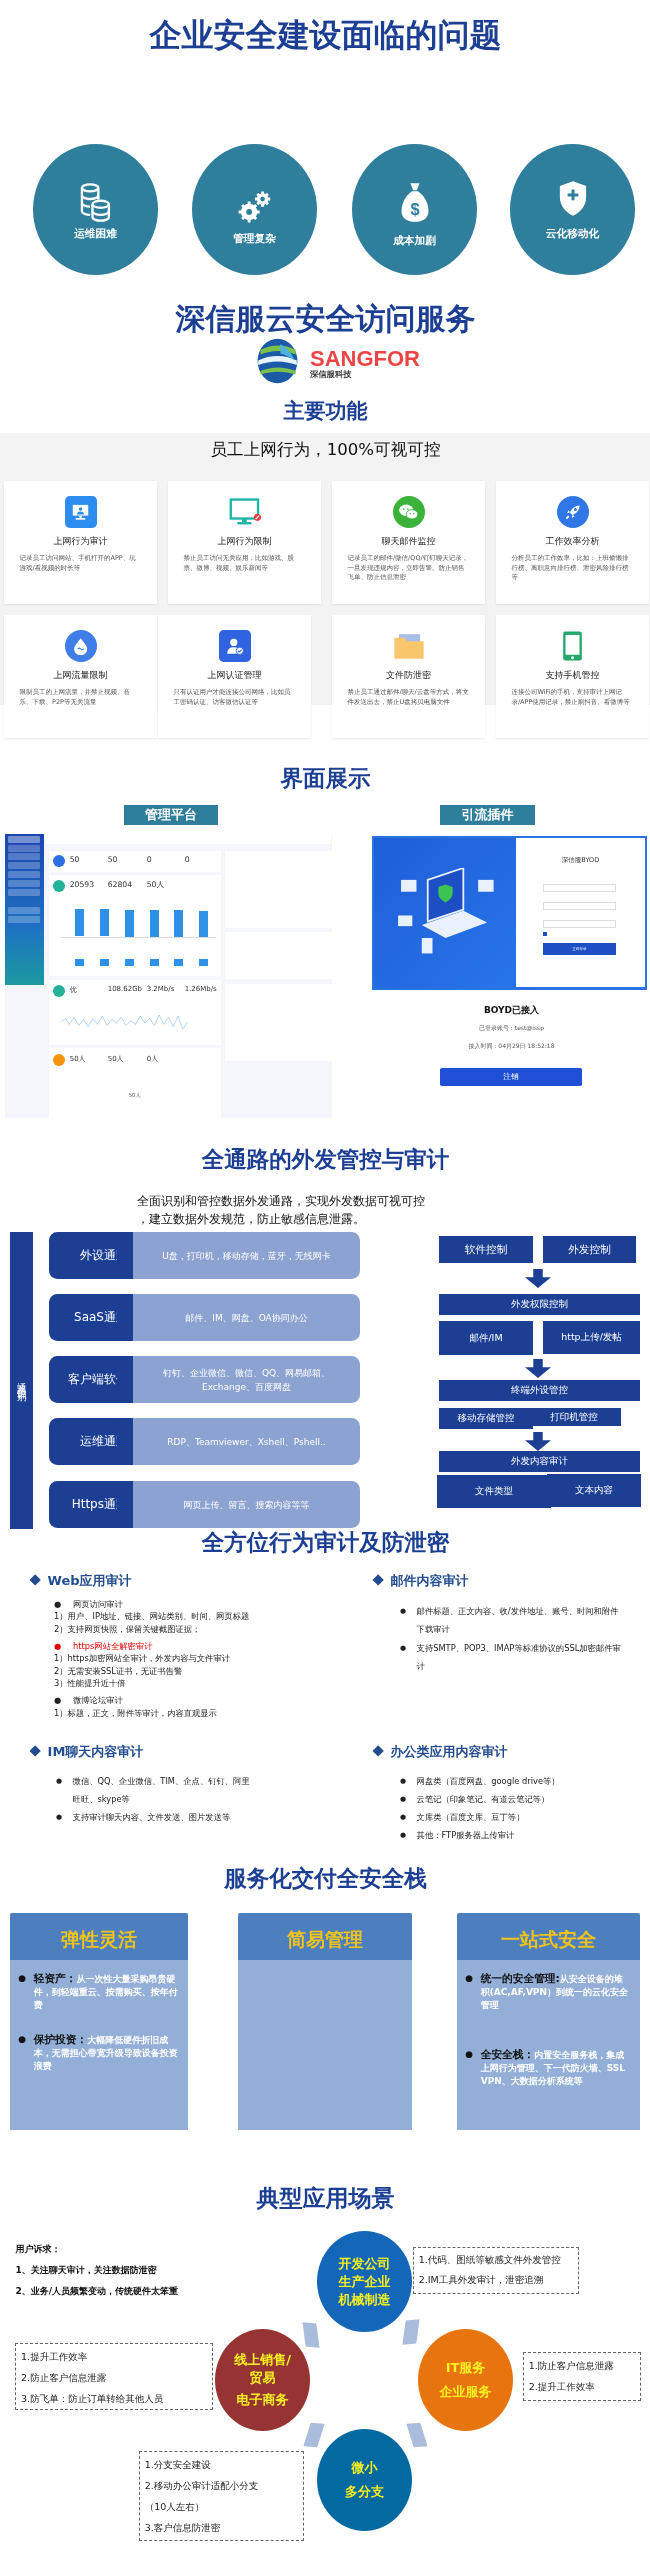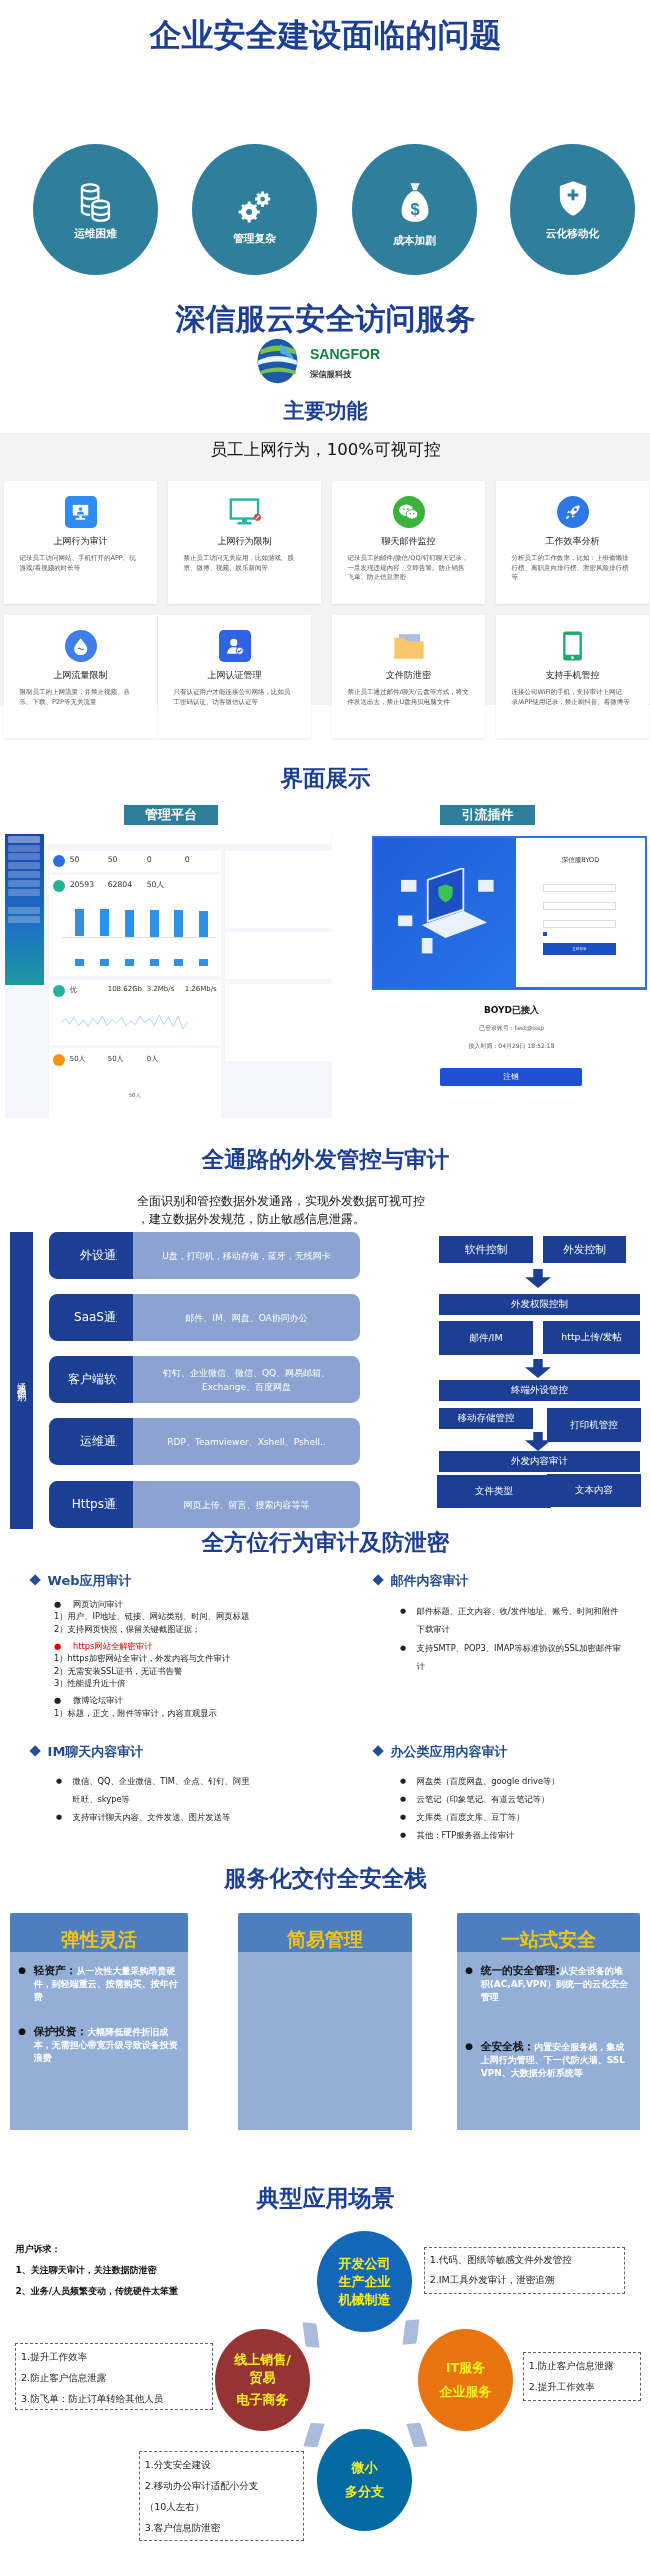"SANGFOR" div.abs { color: #15803d -> #ef4444; font-size: 14px -> 22px }
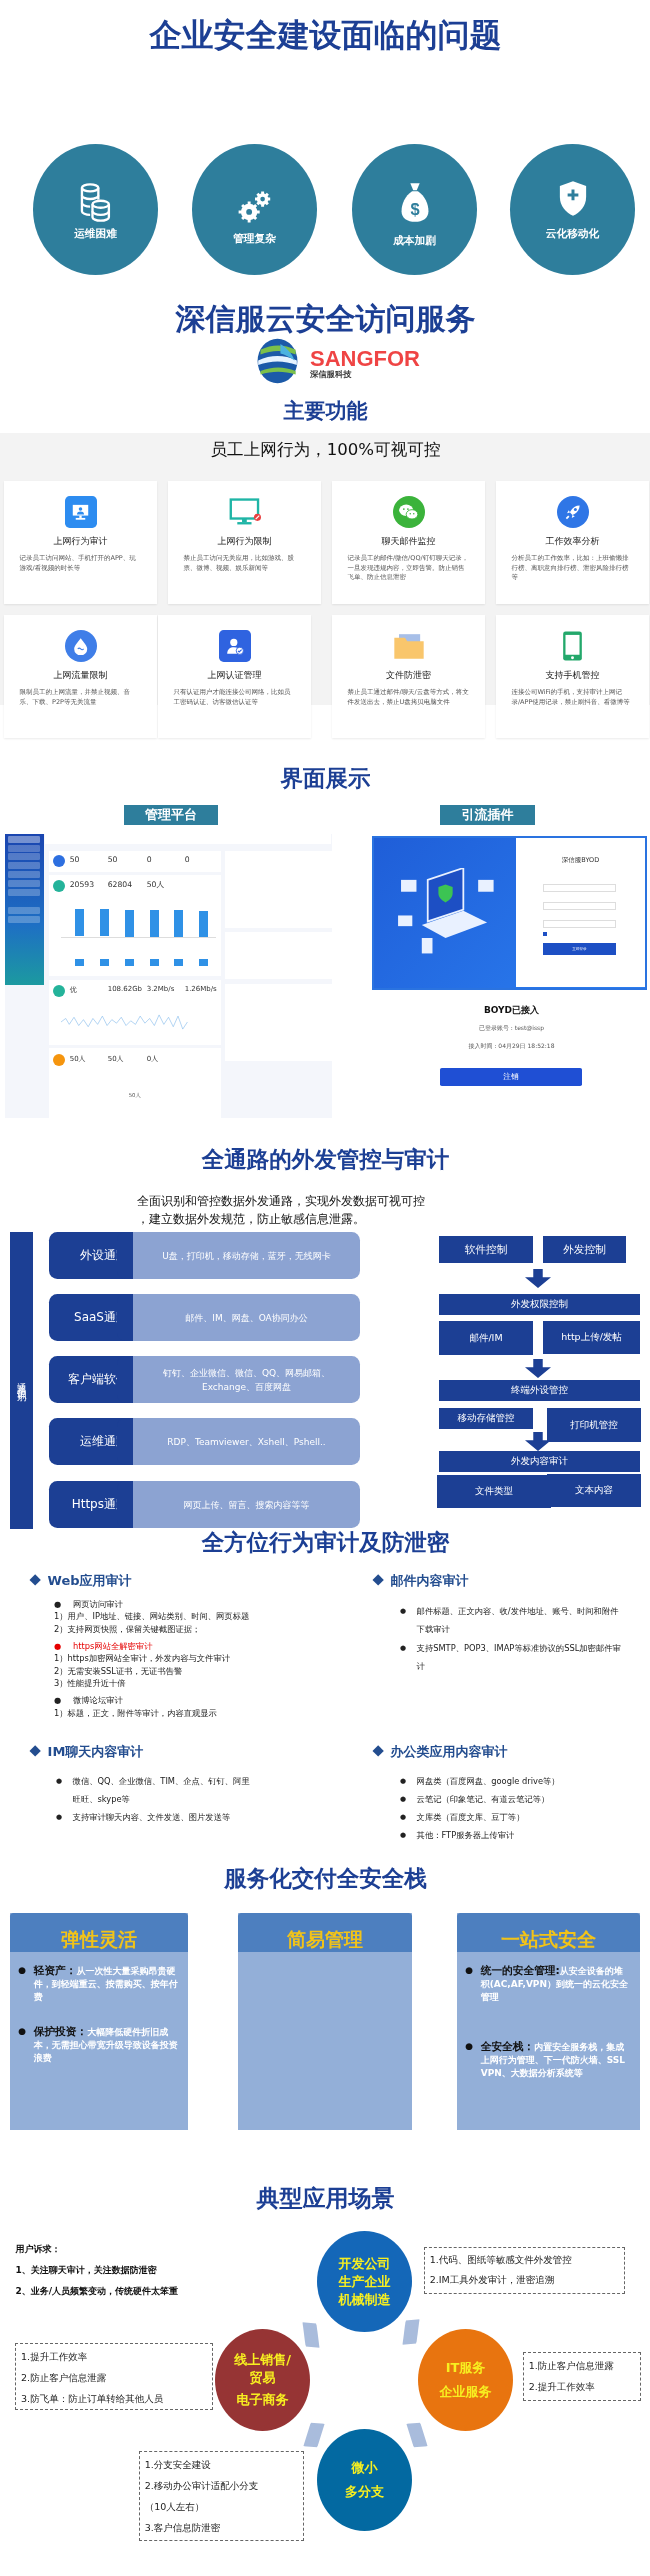"外发控制" div.fb { width: 83px -> 93px }
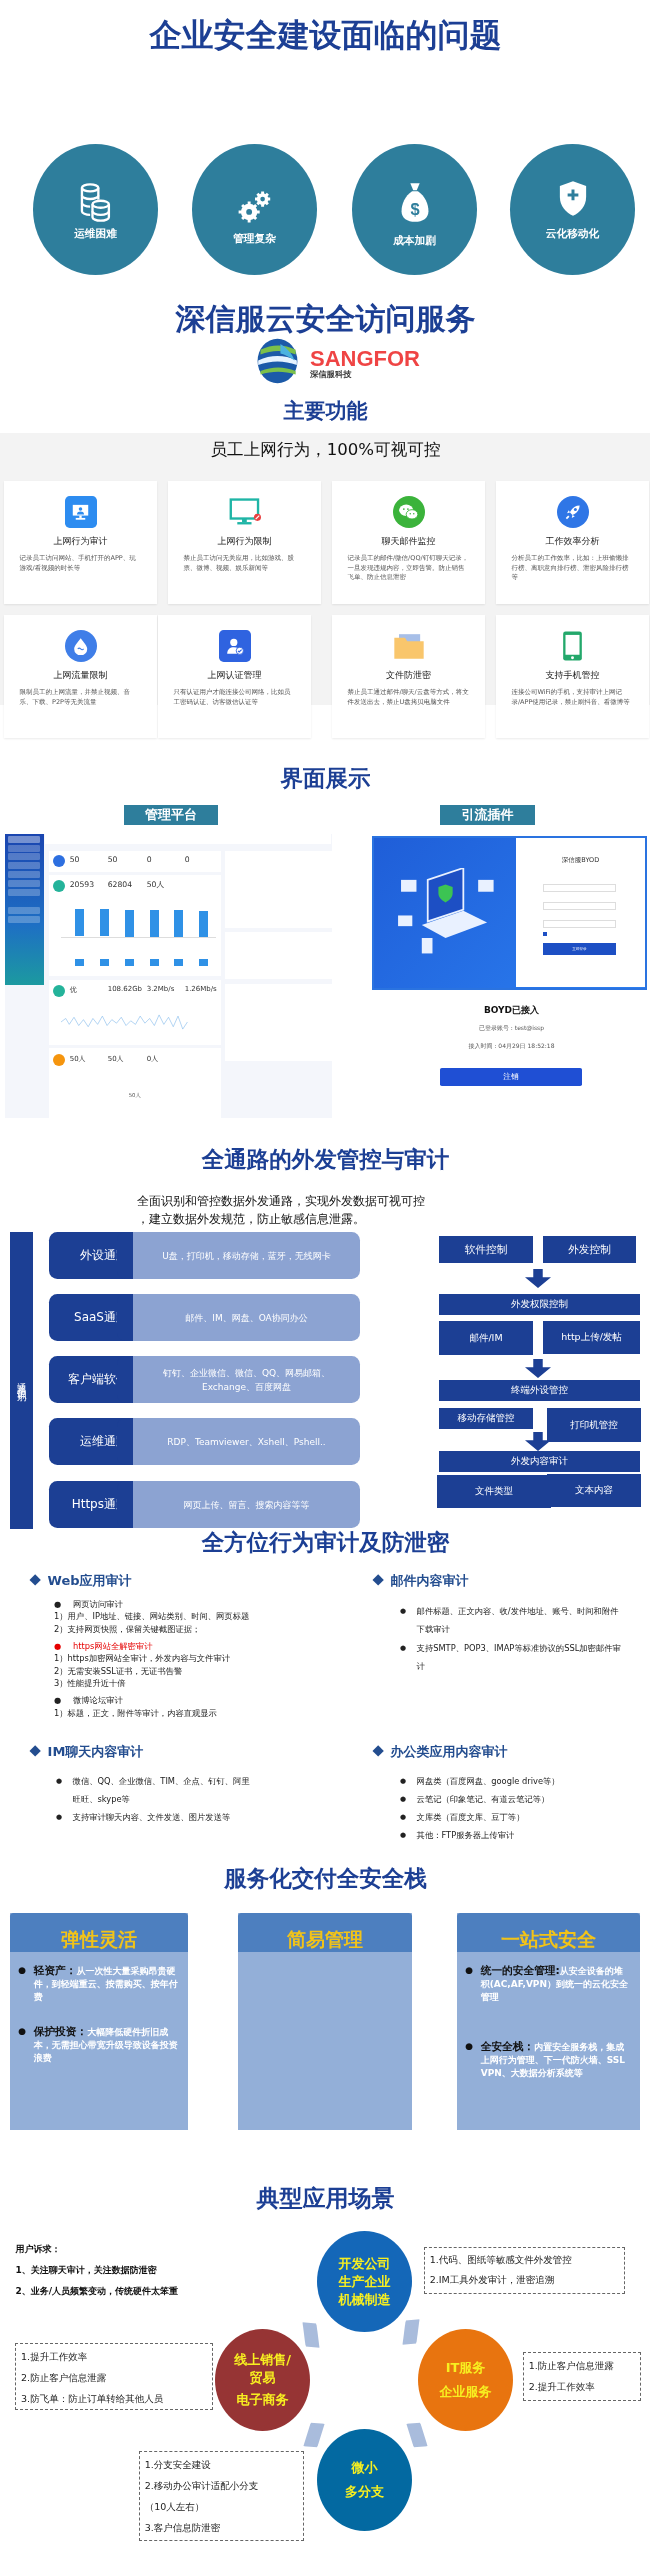"打印机管控" div.fb { height: 34px -> 18px; left: 547px -> 527px }
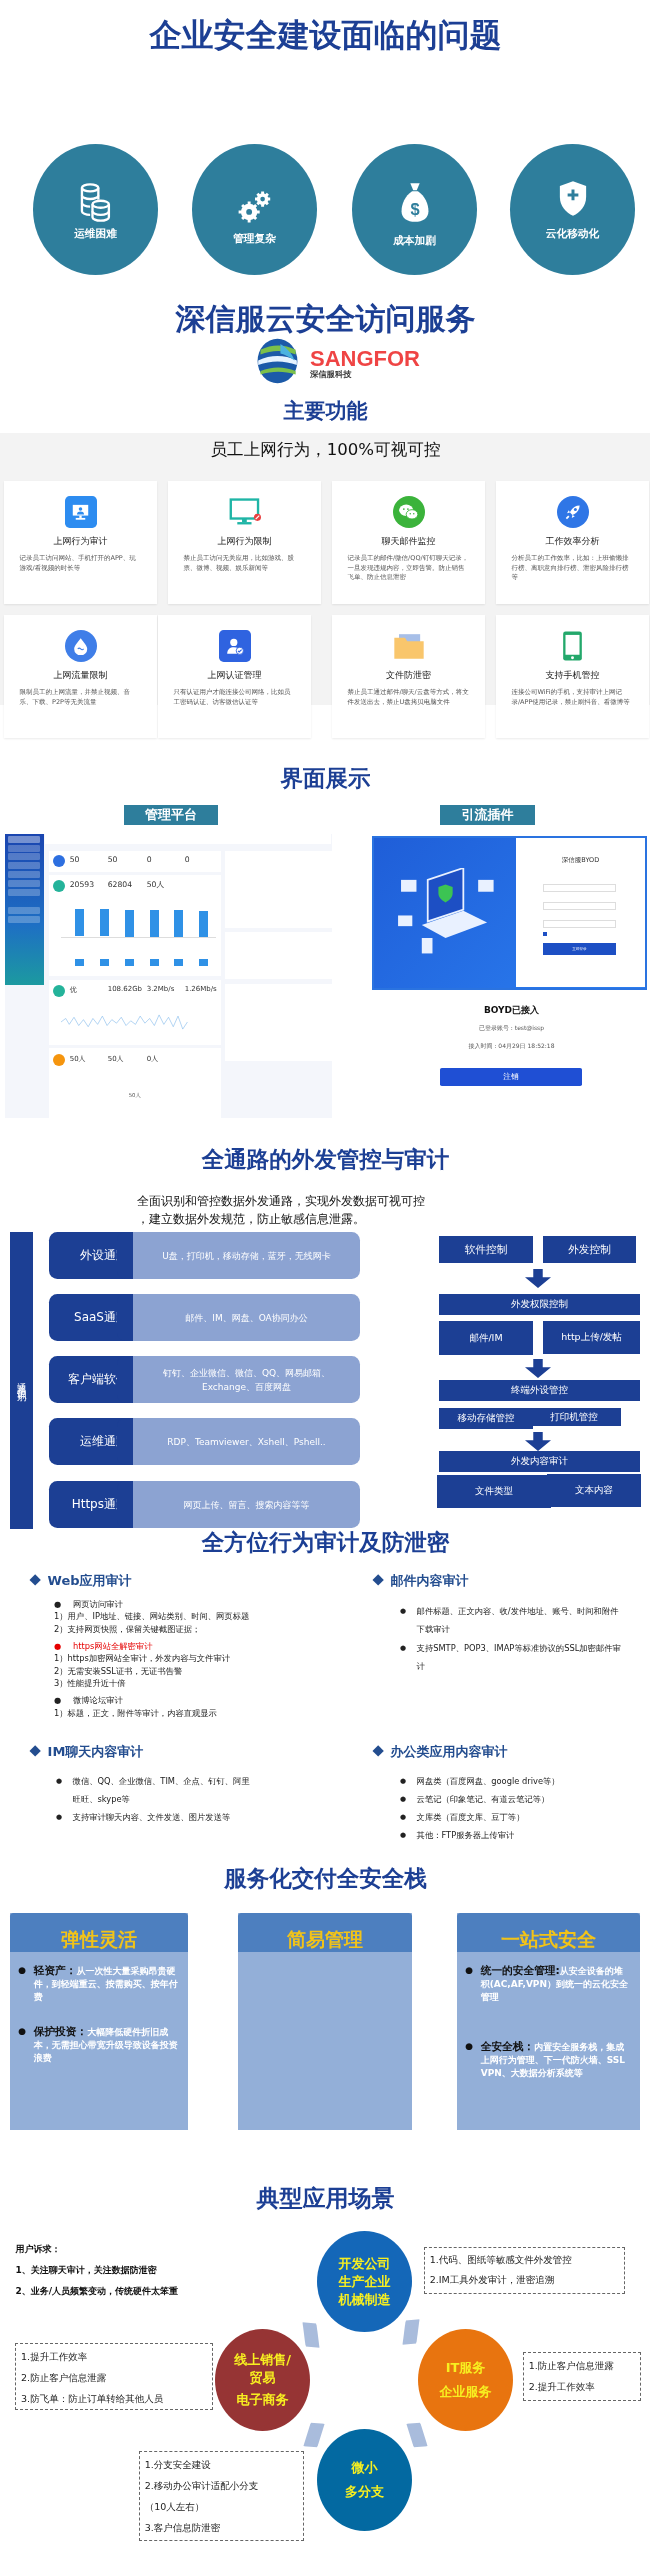"弹性灵活" .stk .sh { height: 39px -> 47px }
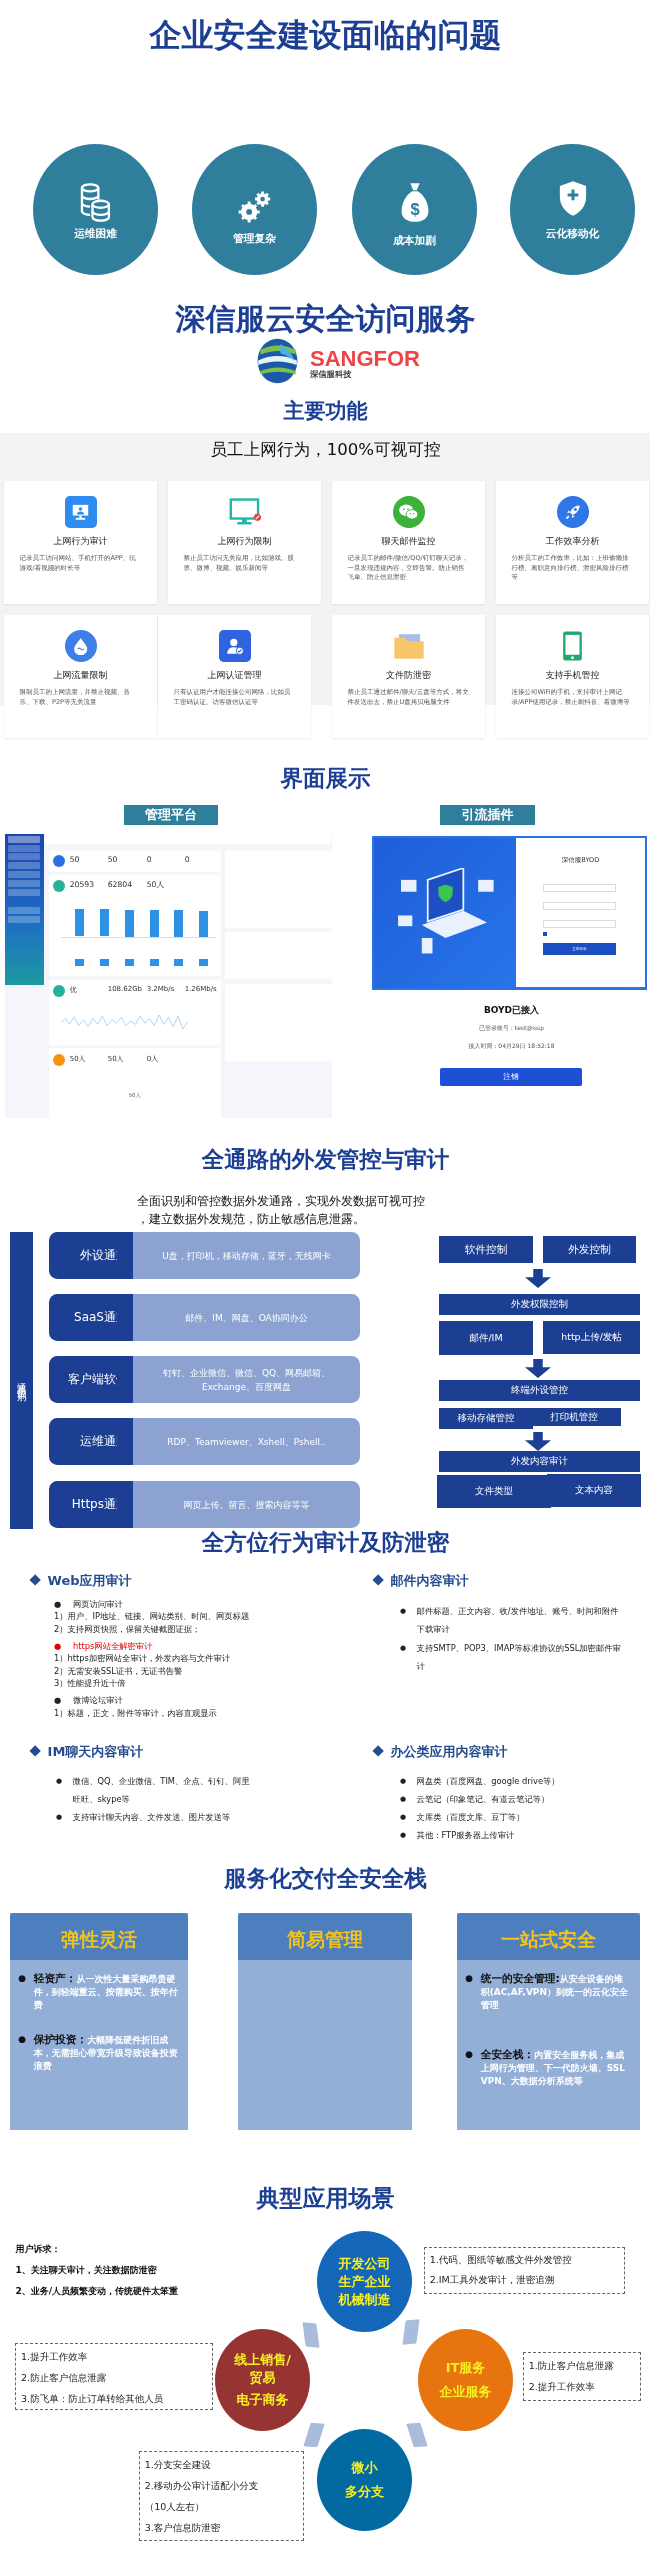"1.代码、图纸等敏感文件外发管控" div.dbox { left: 424px -> 413px; width: 201px -> 166px }
